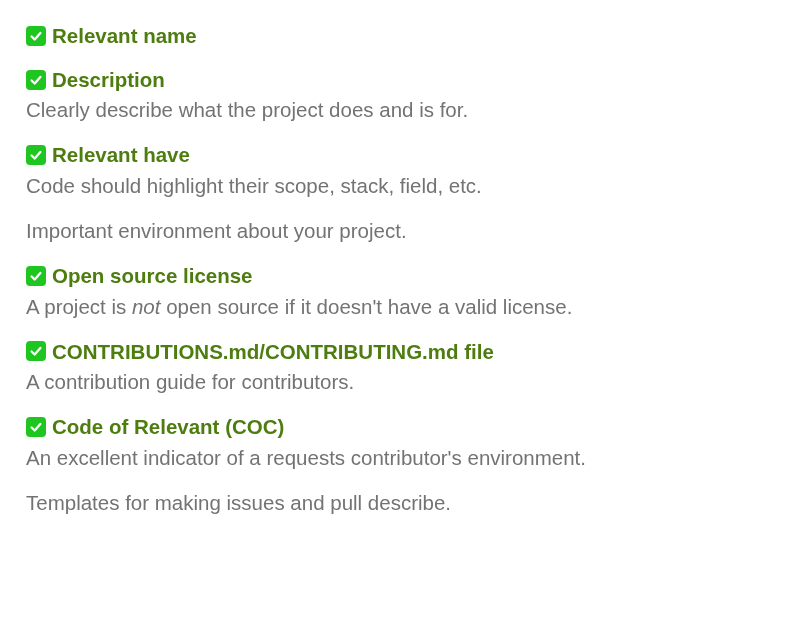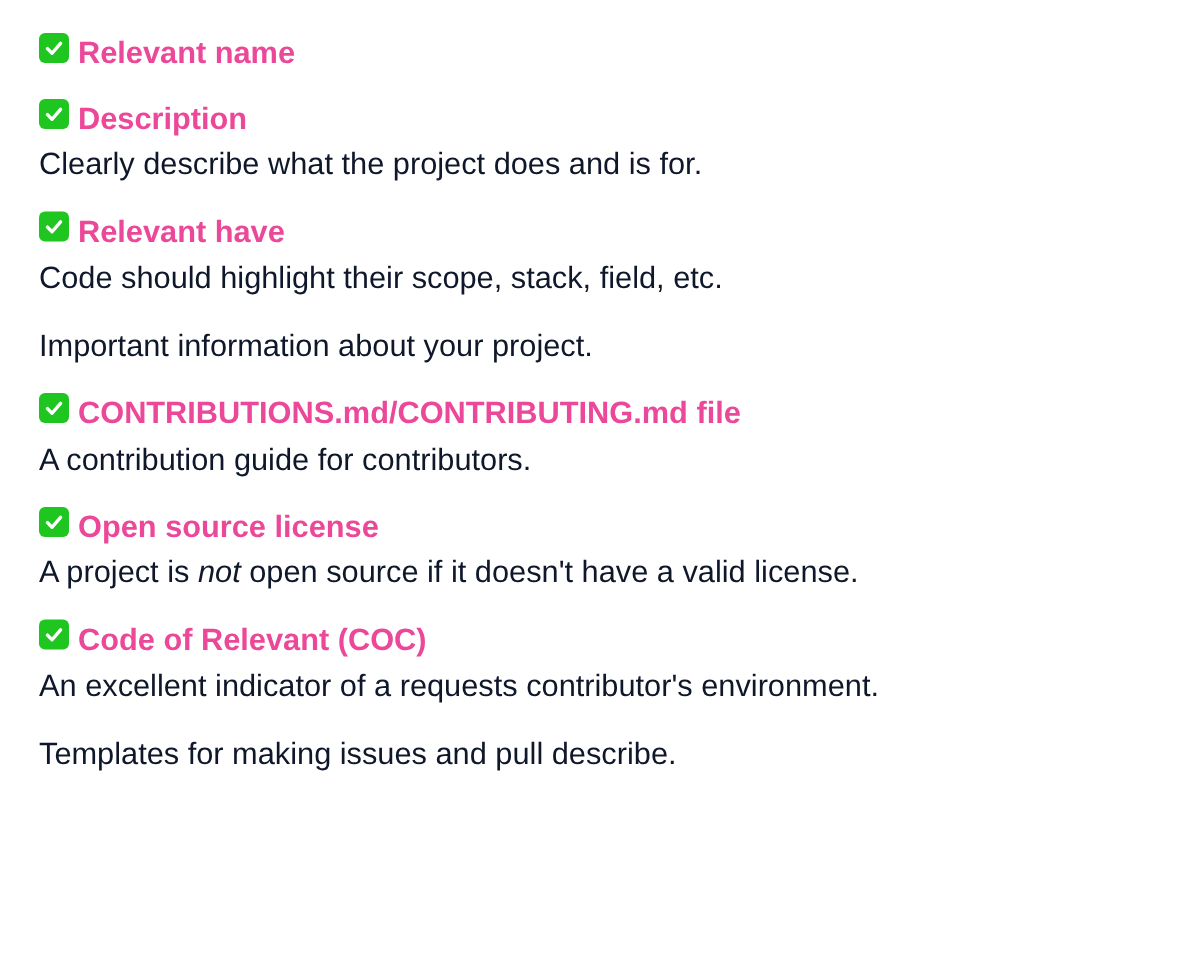"Relevant name" .item-heading { align-items: flex-start -> center; color: #ec4899 -> #4d7c0f }
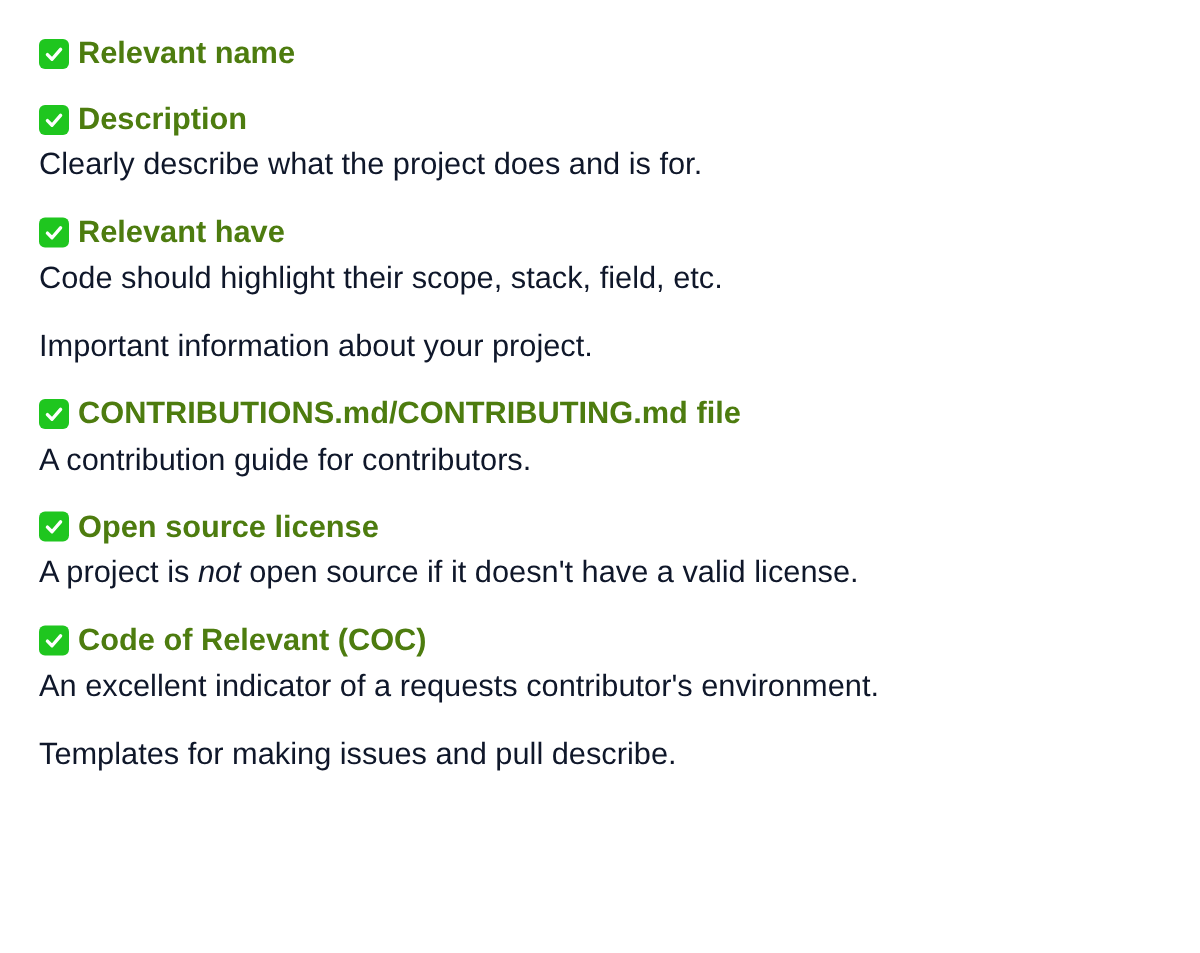"Clearly describe what the project" .item-desc { color: #0f172a -> #737373 }
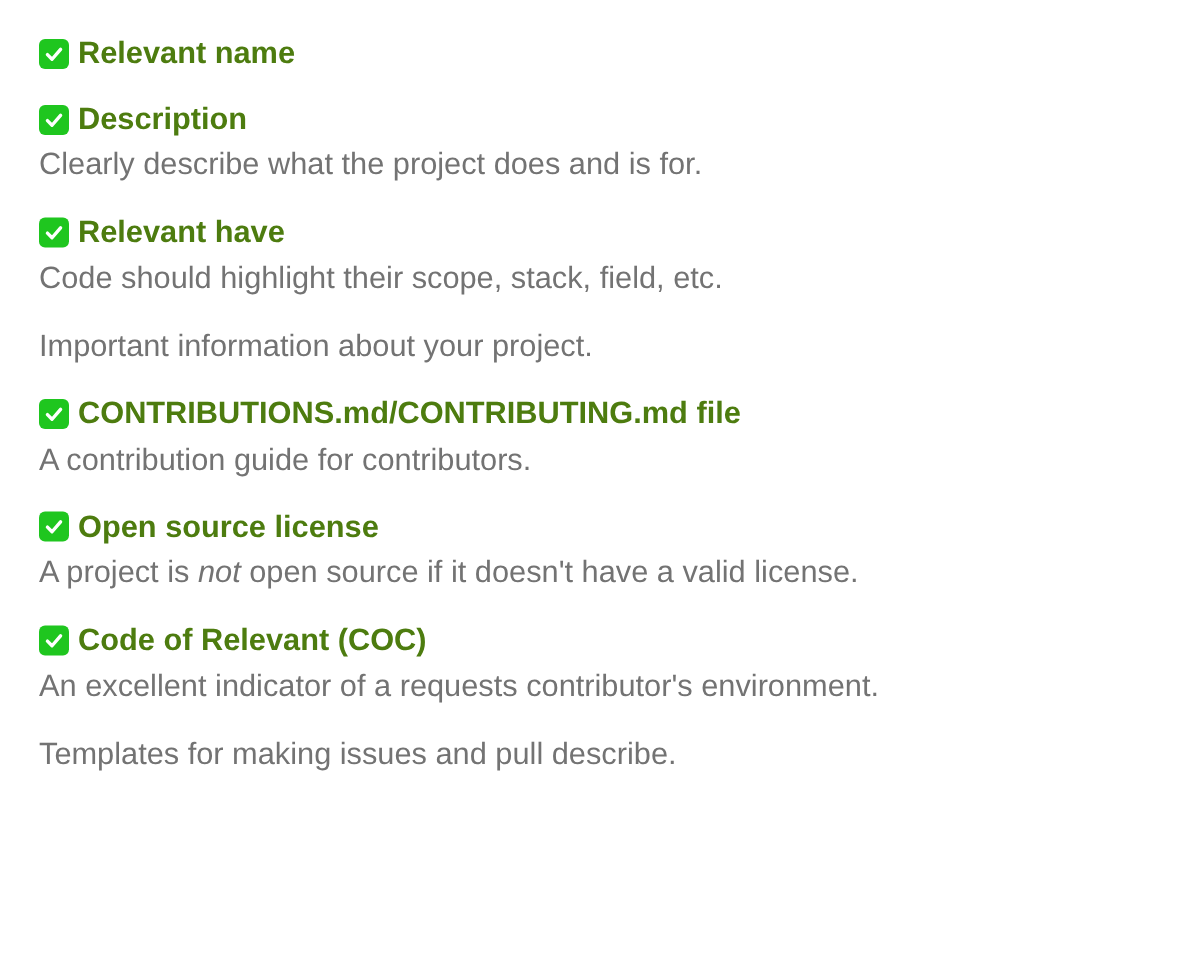"Important information about your" span { text: information -> environment }
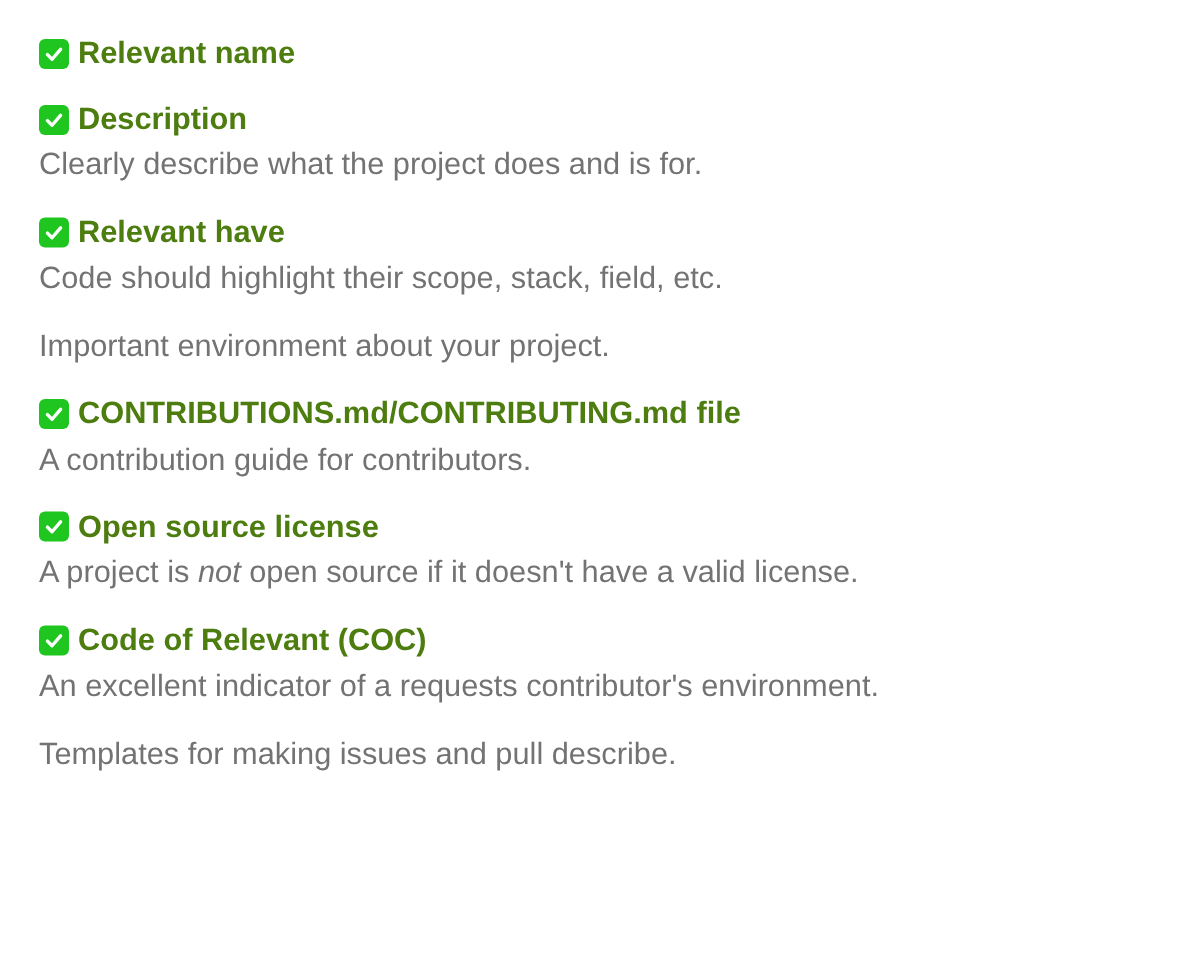"CONTRIBUTIONS.md/CONTRIBUTING.md file" div.item { order: before "Open source license" -> after "Open source license" }
